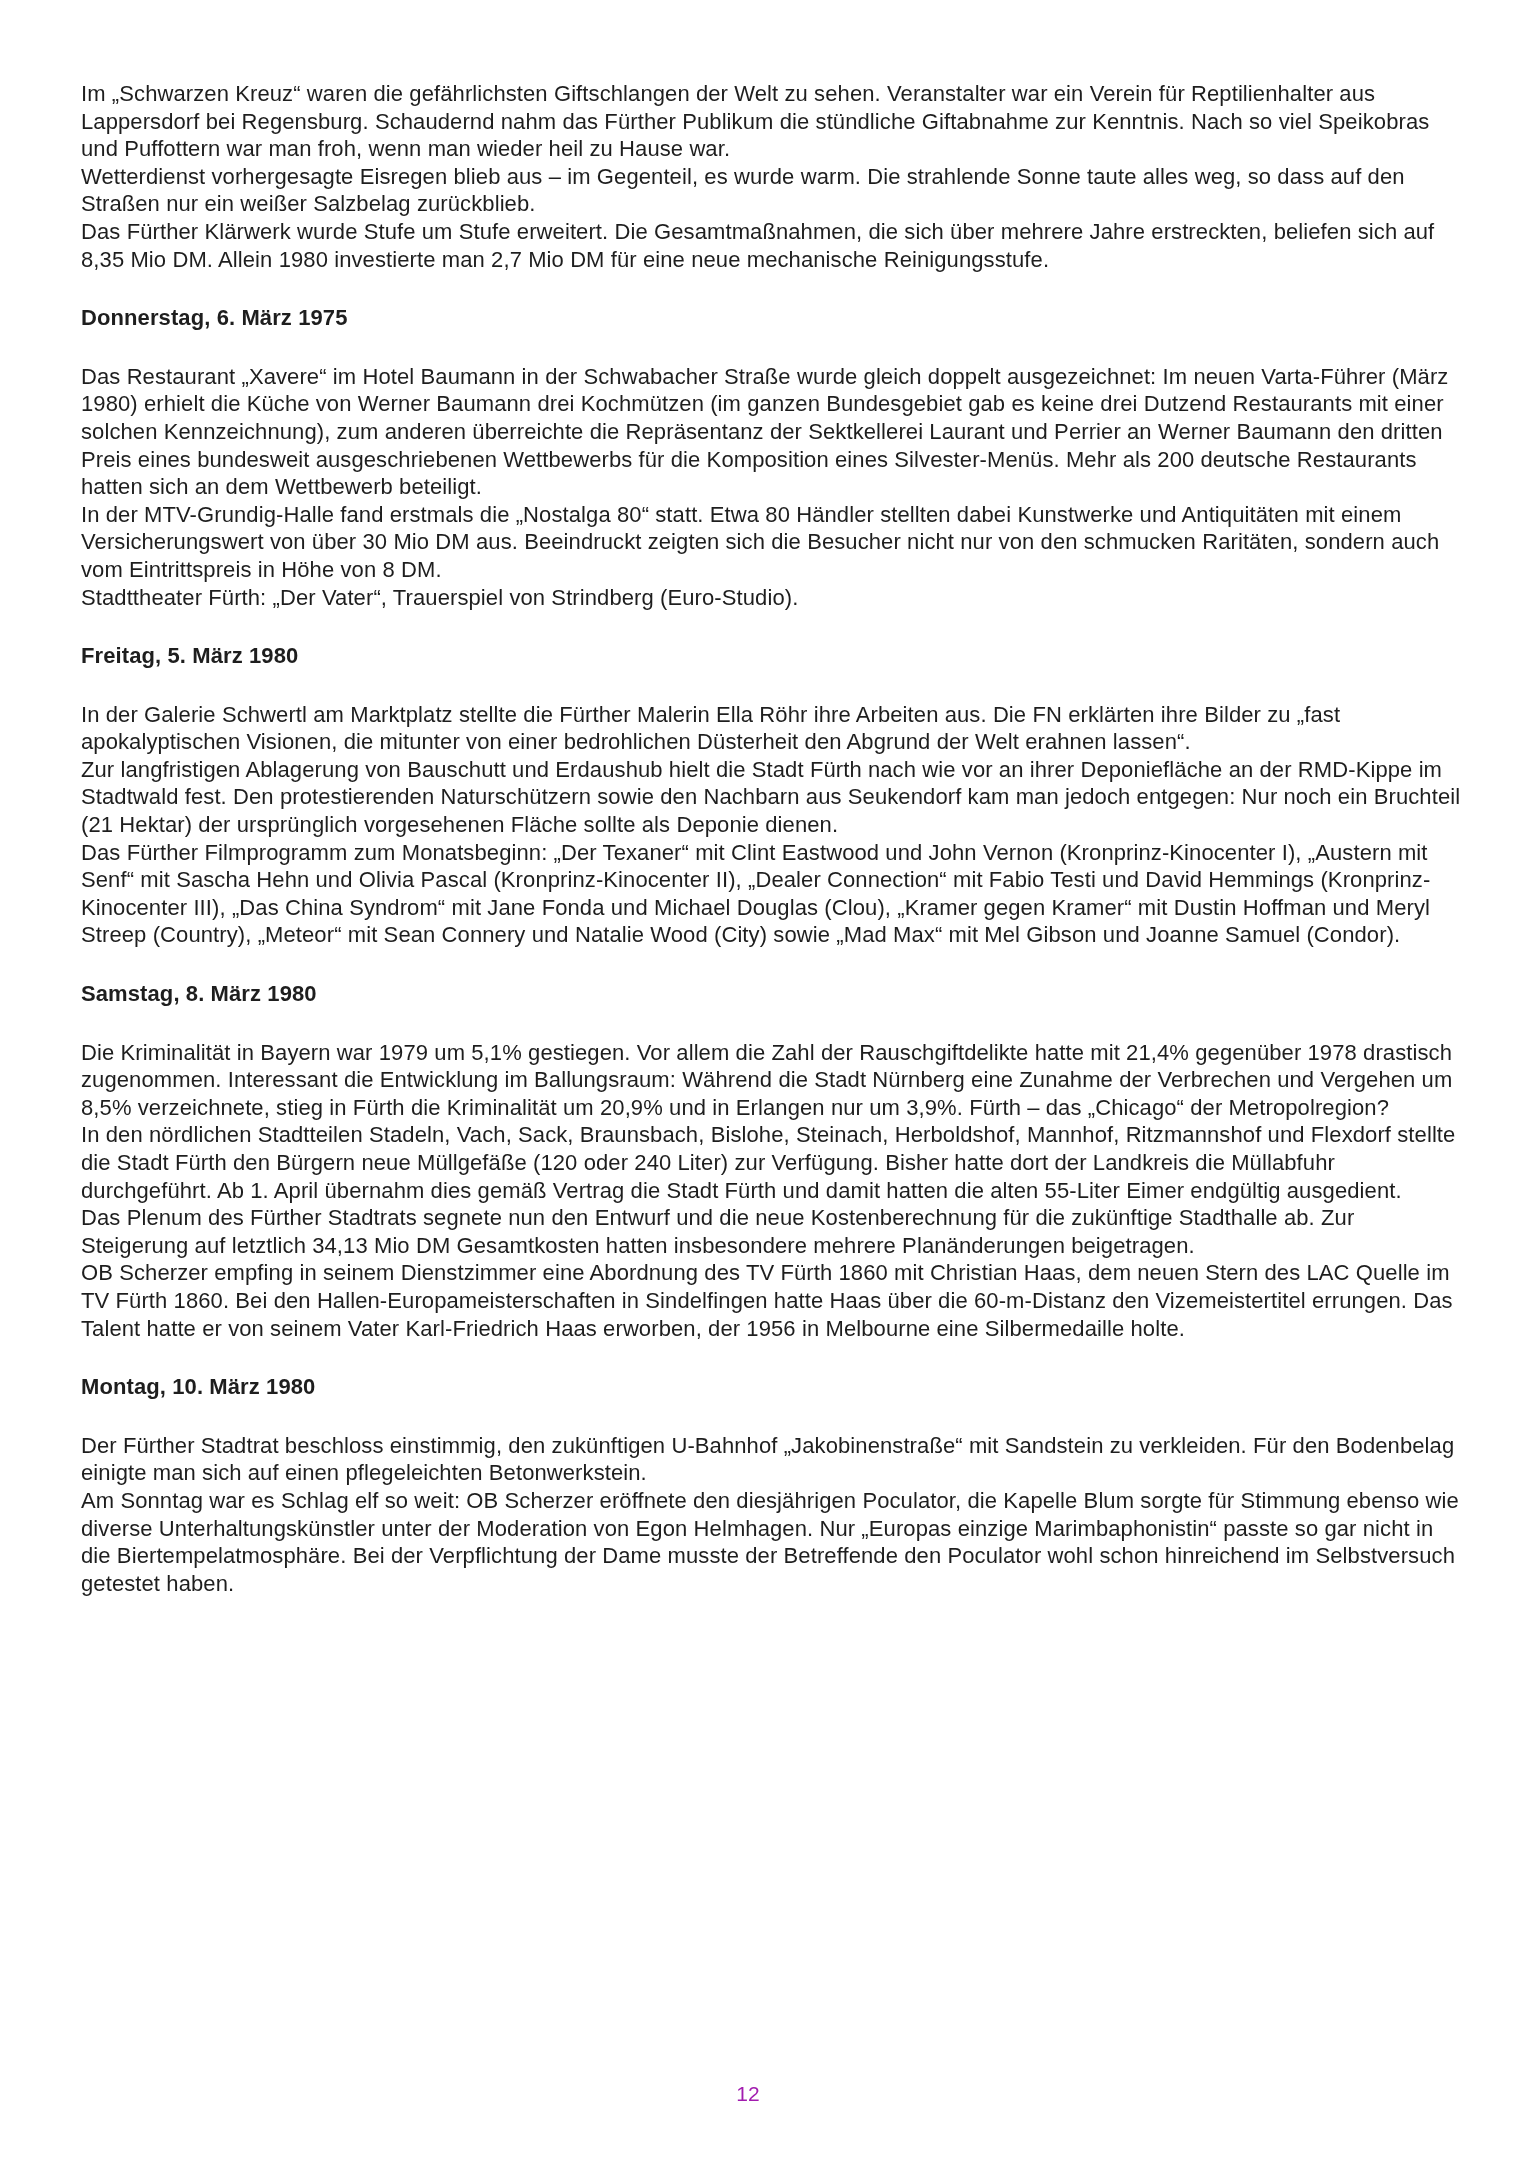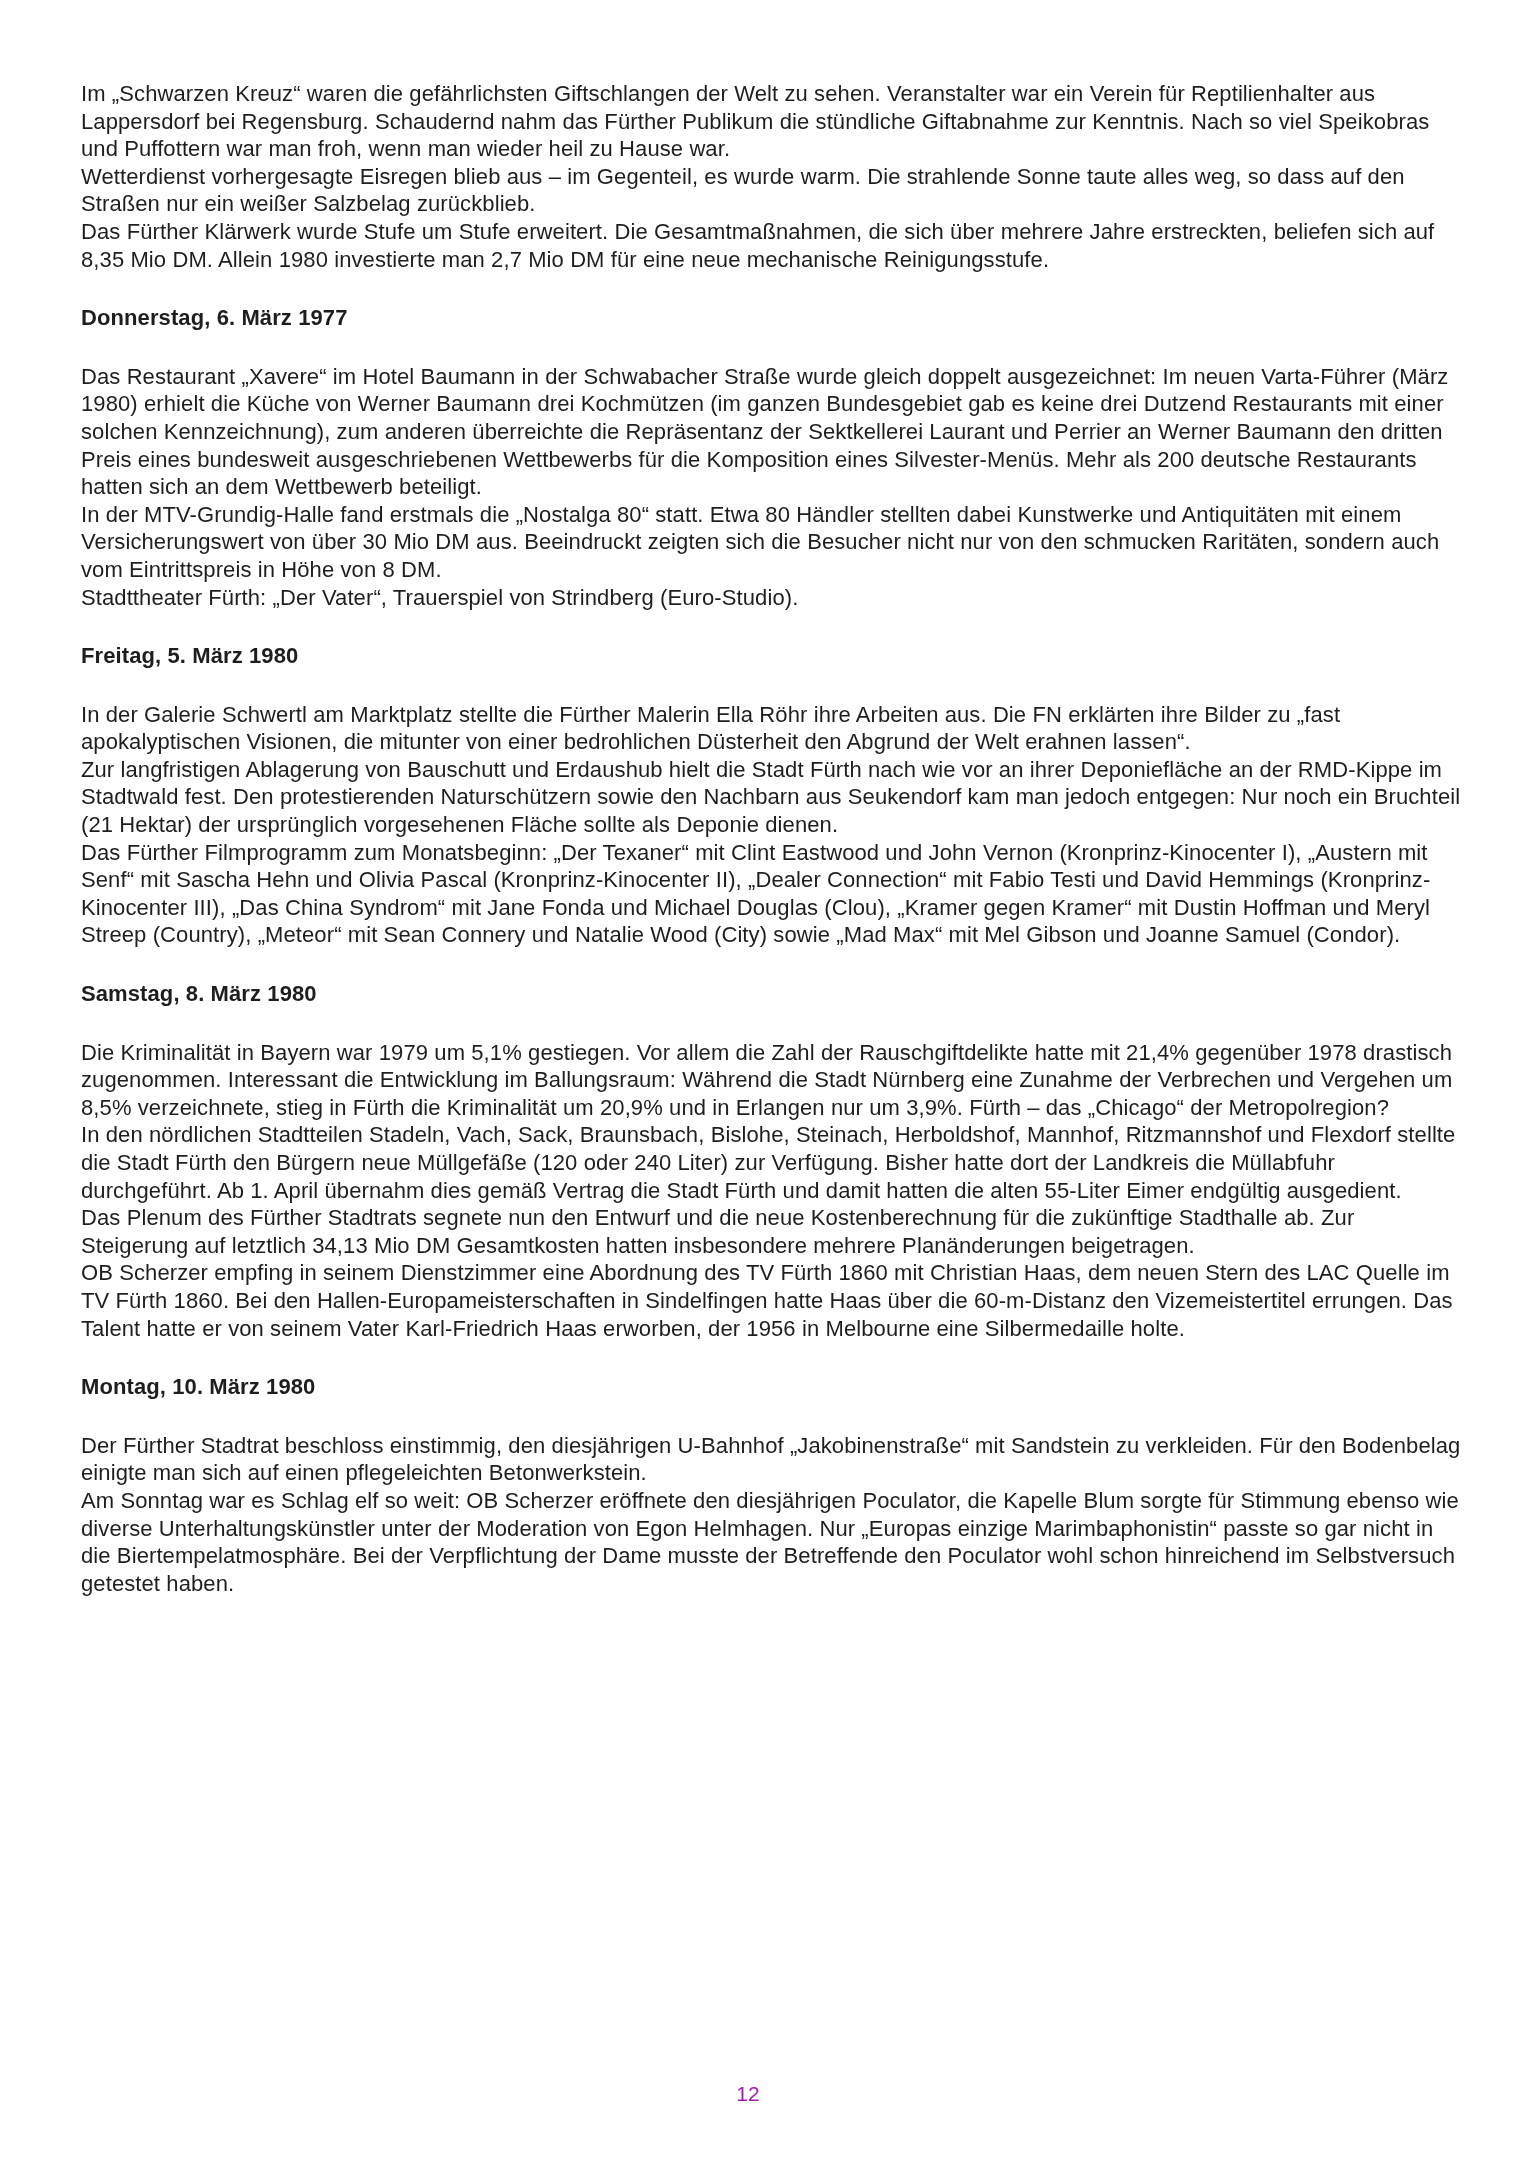"Donnerstag, 6. März 1977" h2.heading { text: 1977 -> 1975 }
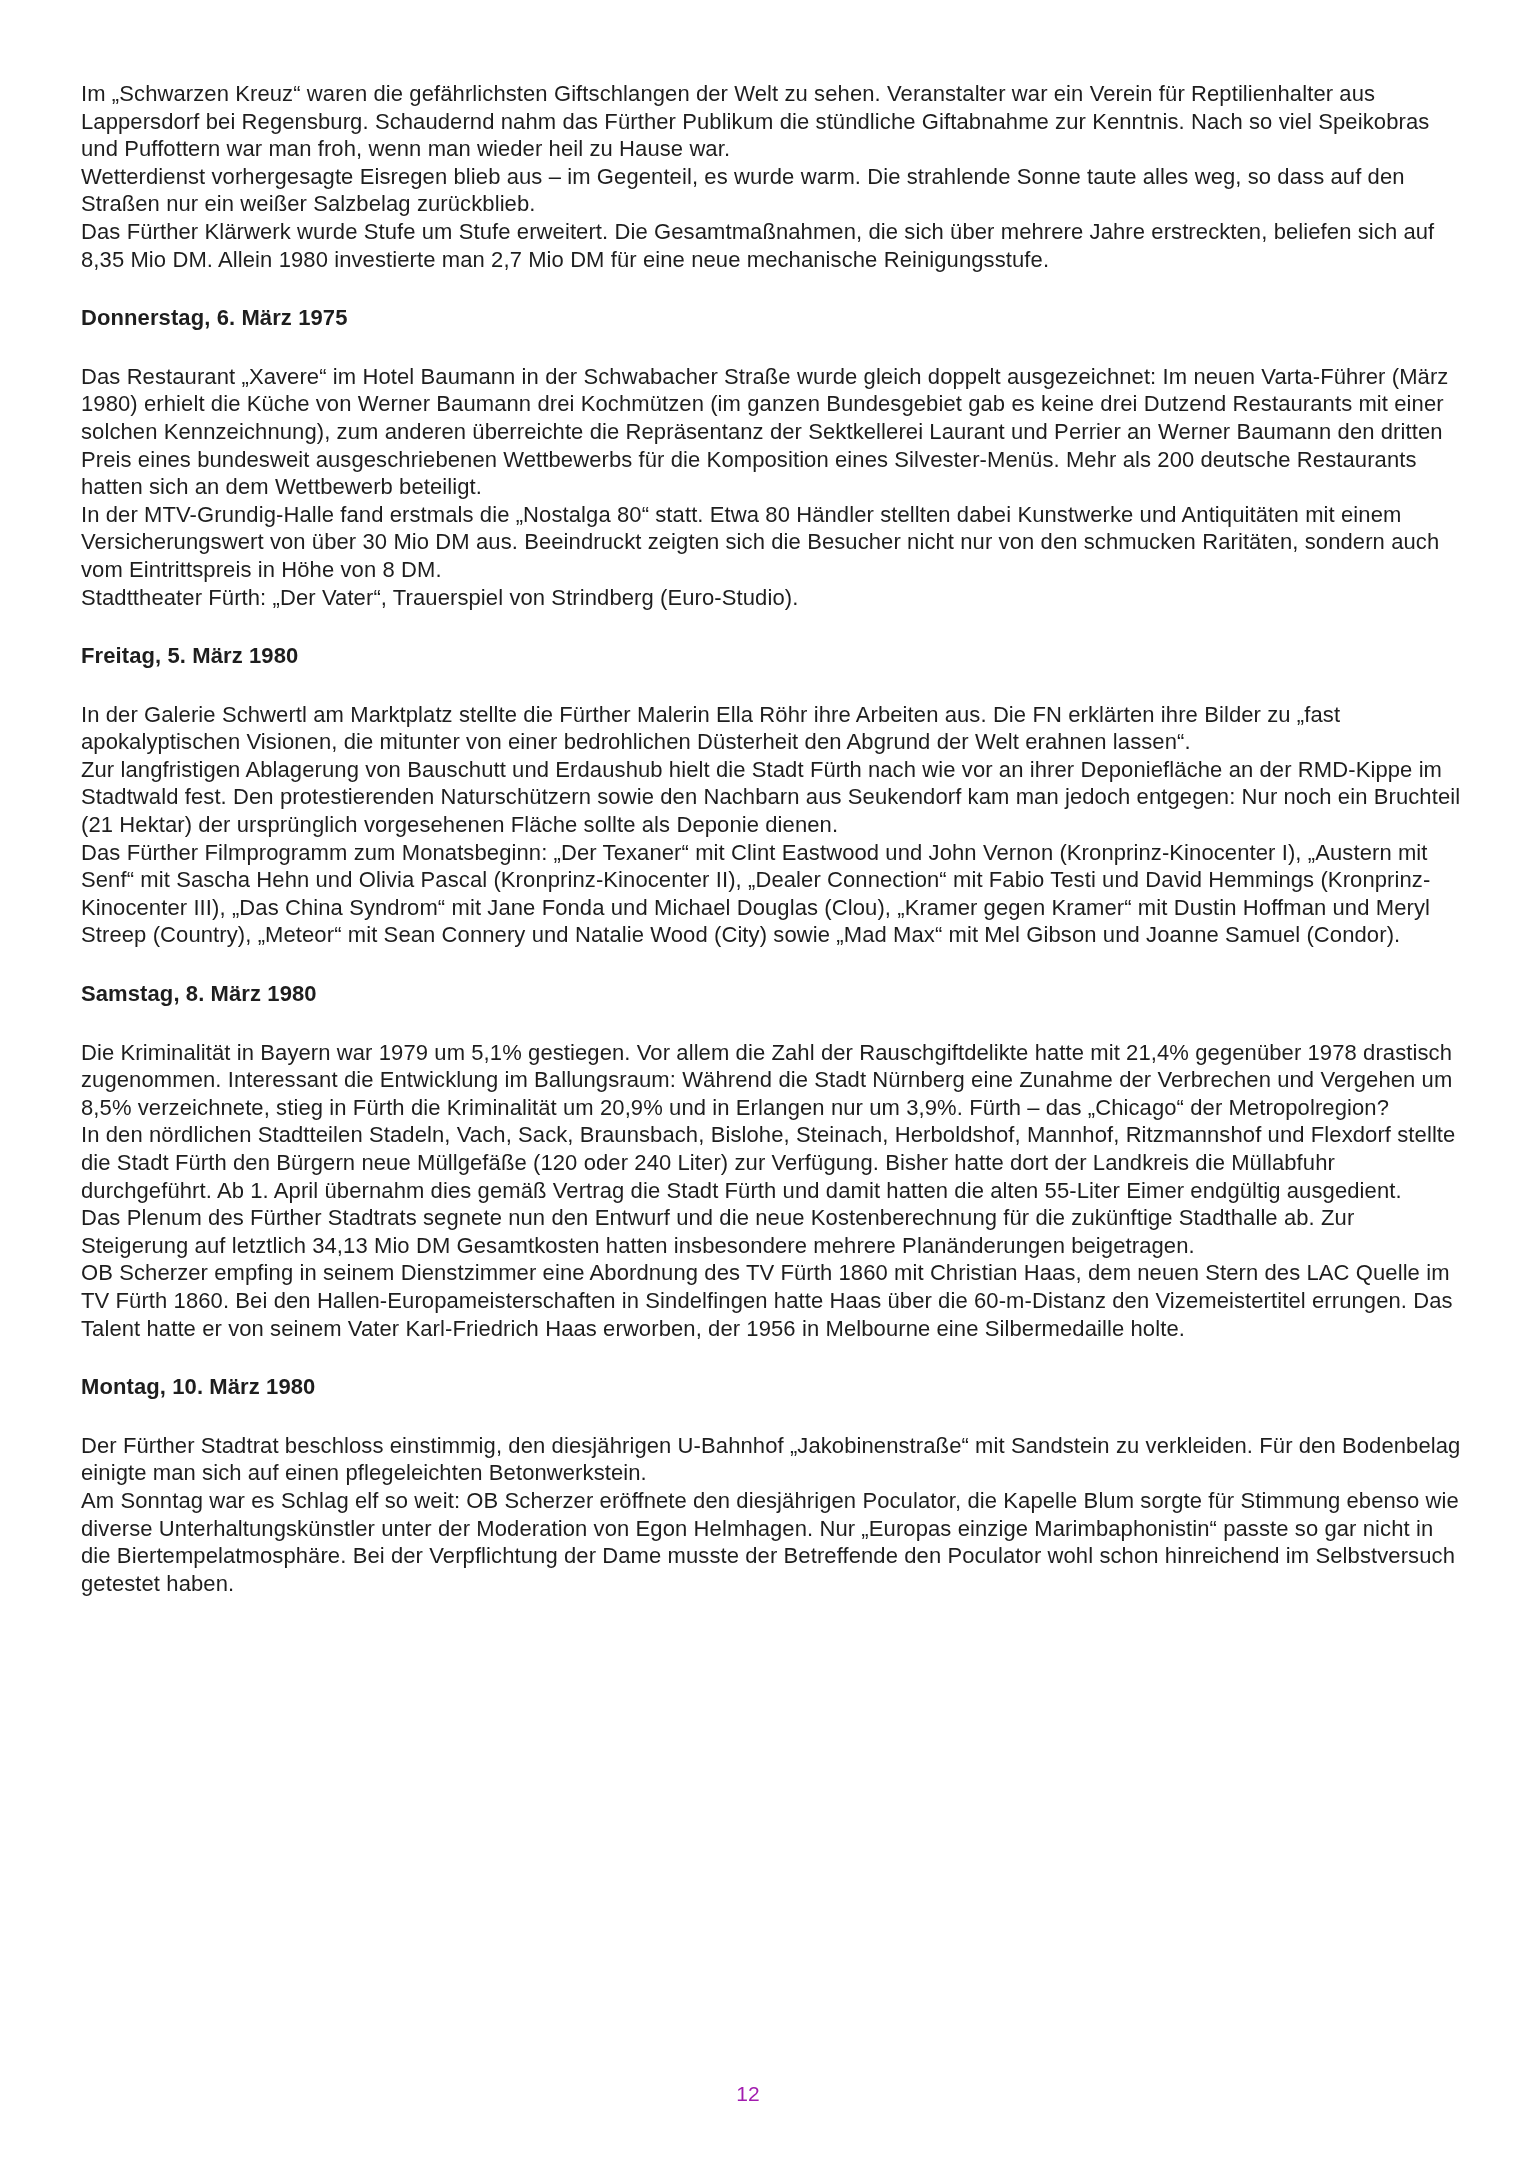"Der Fürther Stadtrat beschloss" p.paragraph { text: diesjährigen -> zukünftigen }
